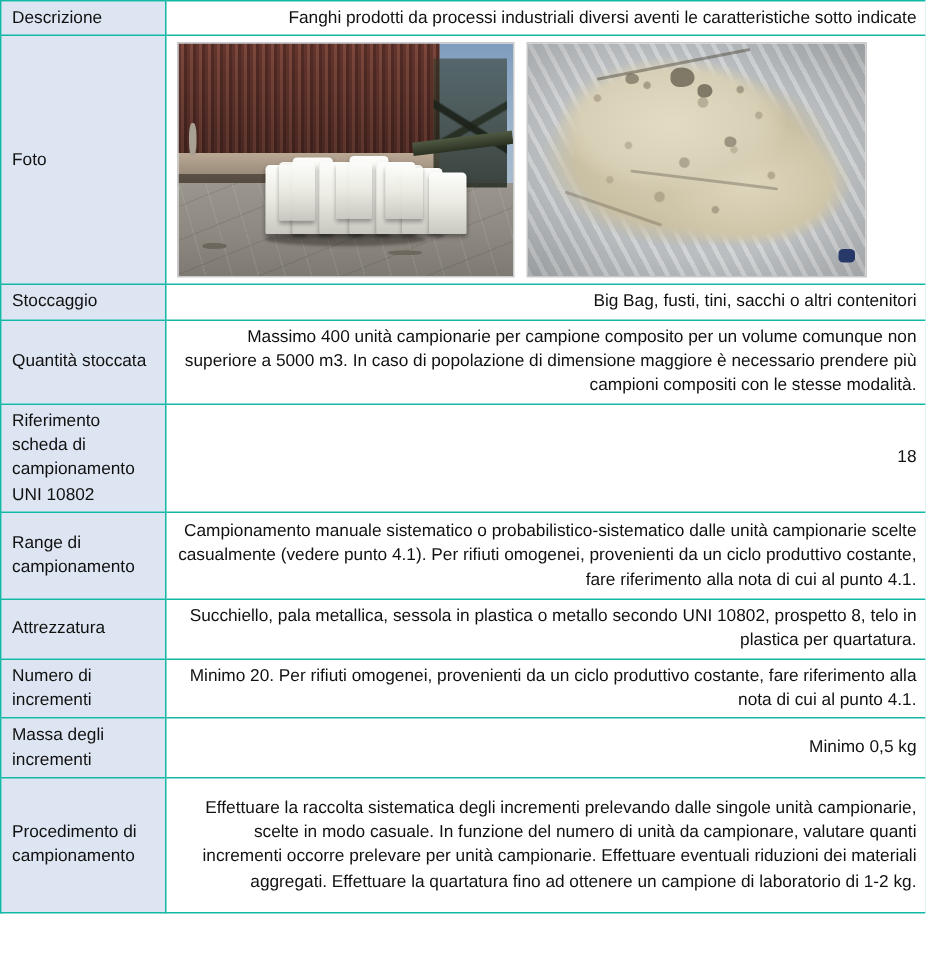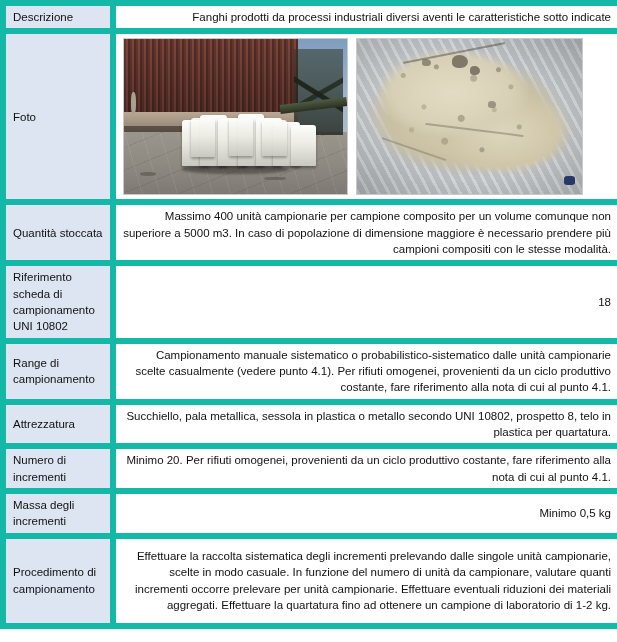"Descrizione" table.waste-sheet td { border: 6px solid #14b8a6 -> 1px solid #14b8a6 }
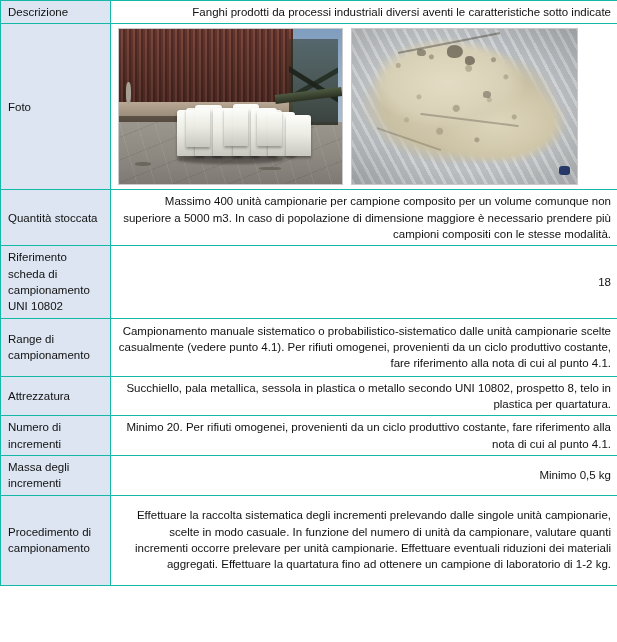"Stoccaggio" tr.row-stoc { html: none -> <tr> <td>Stoccaggio</td> <td>Big Bag, fusti, tini, sacchi o altri contenitori</td> </tr> }
